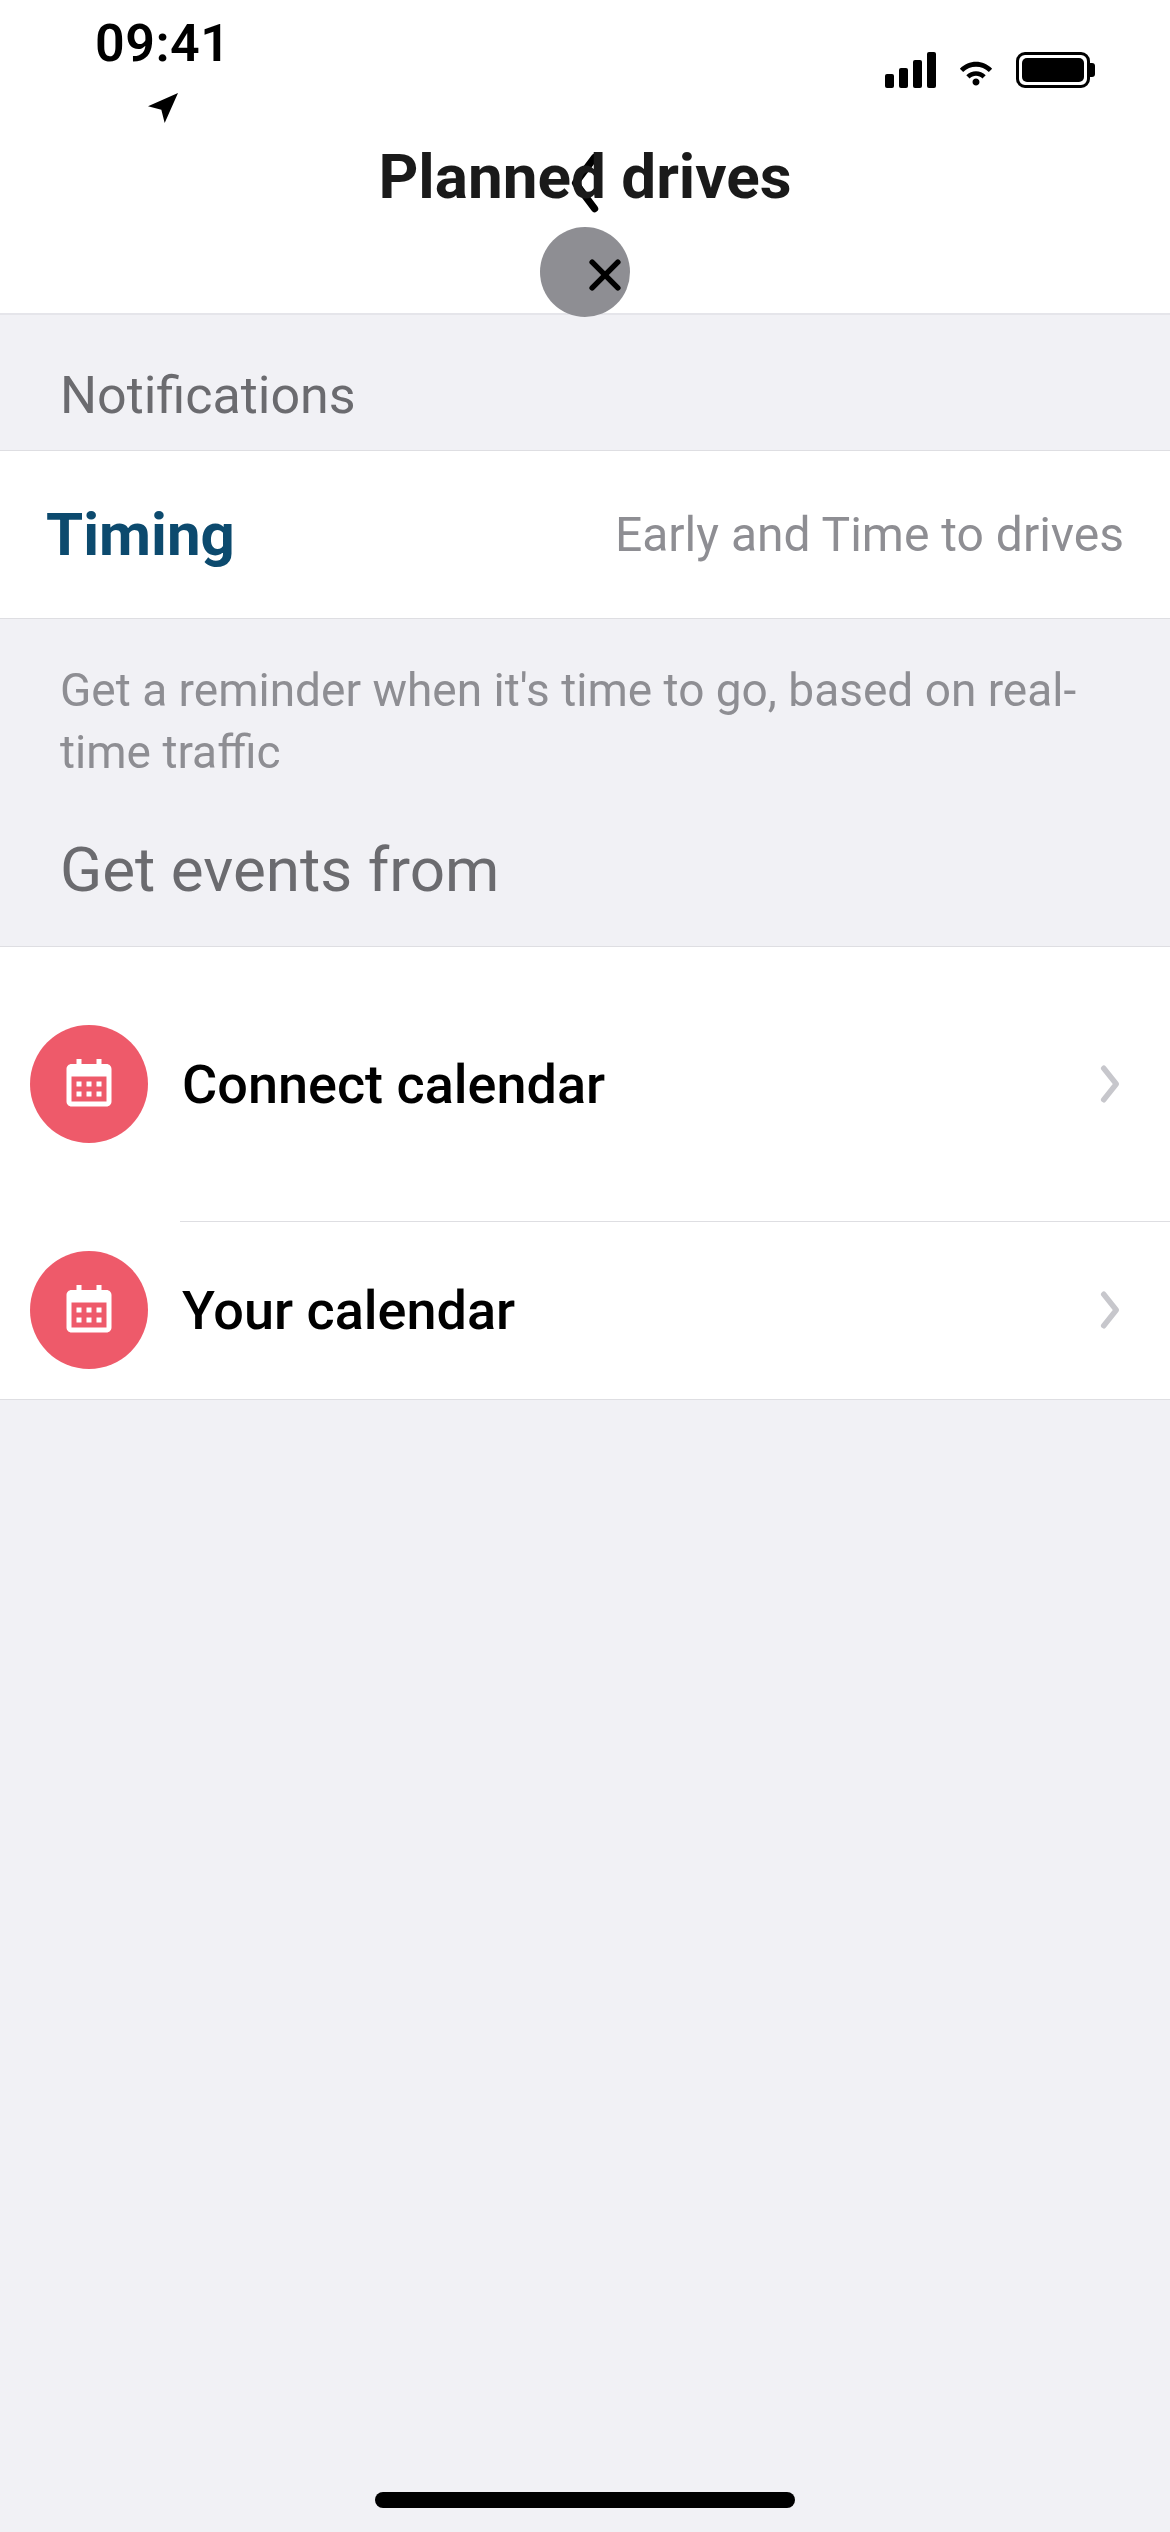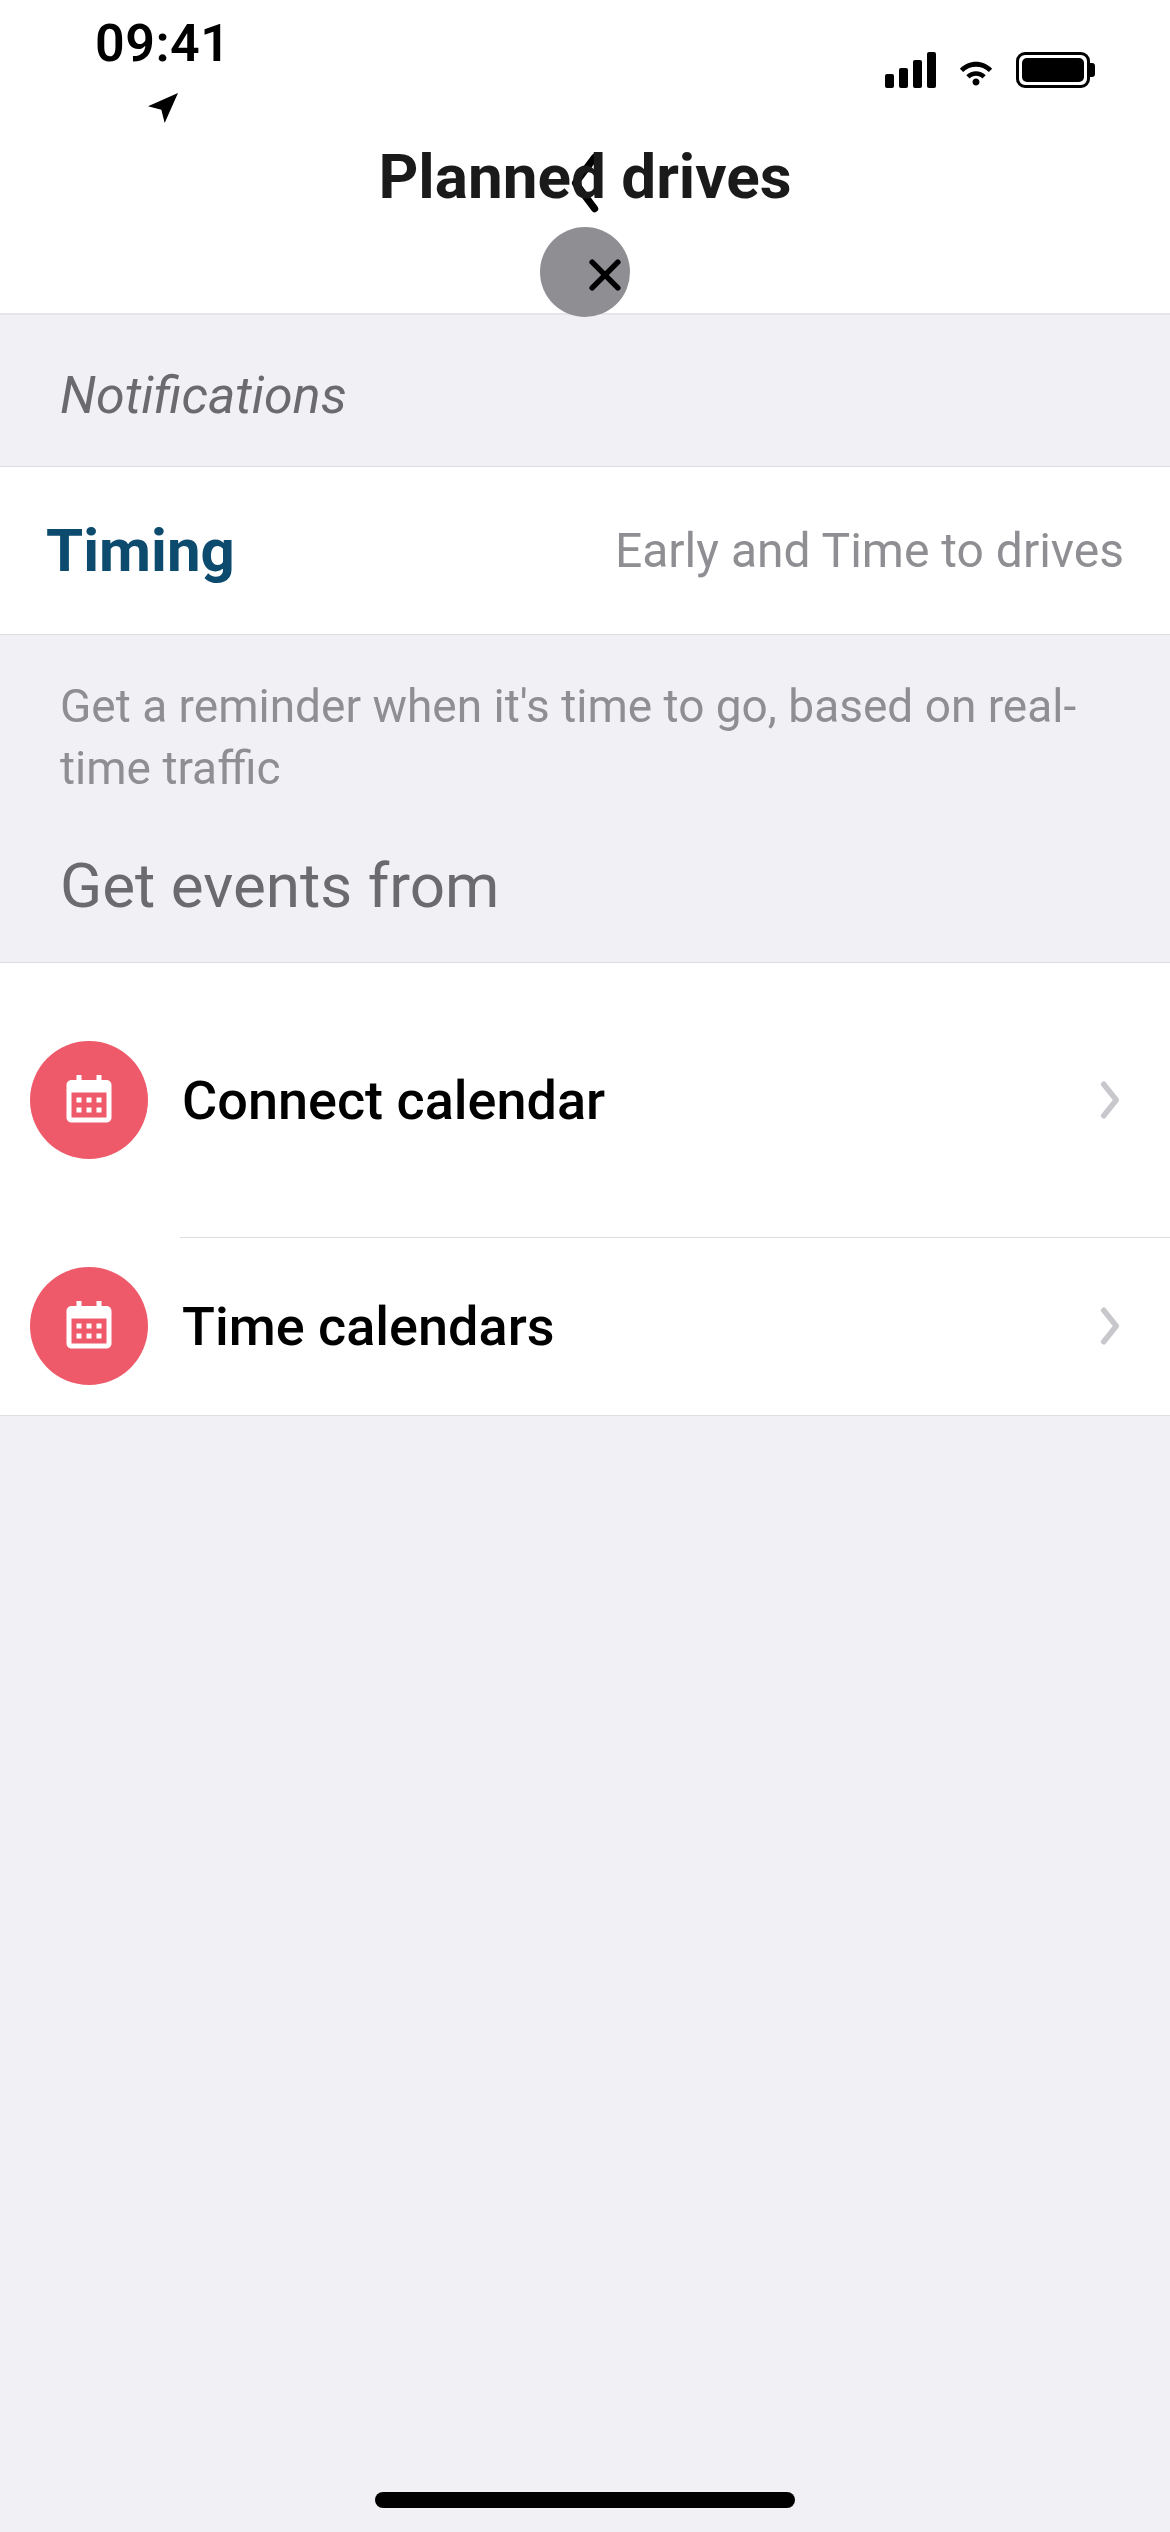"Notifications" .section-header { font-style: italic -> none; padding: 50px 60px 40px 60px -> 50px 60px 24px 60px }
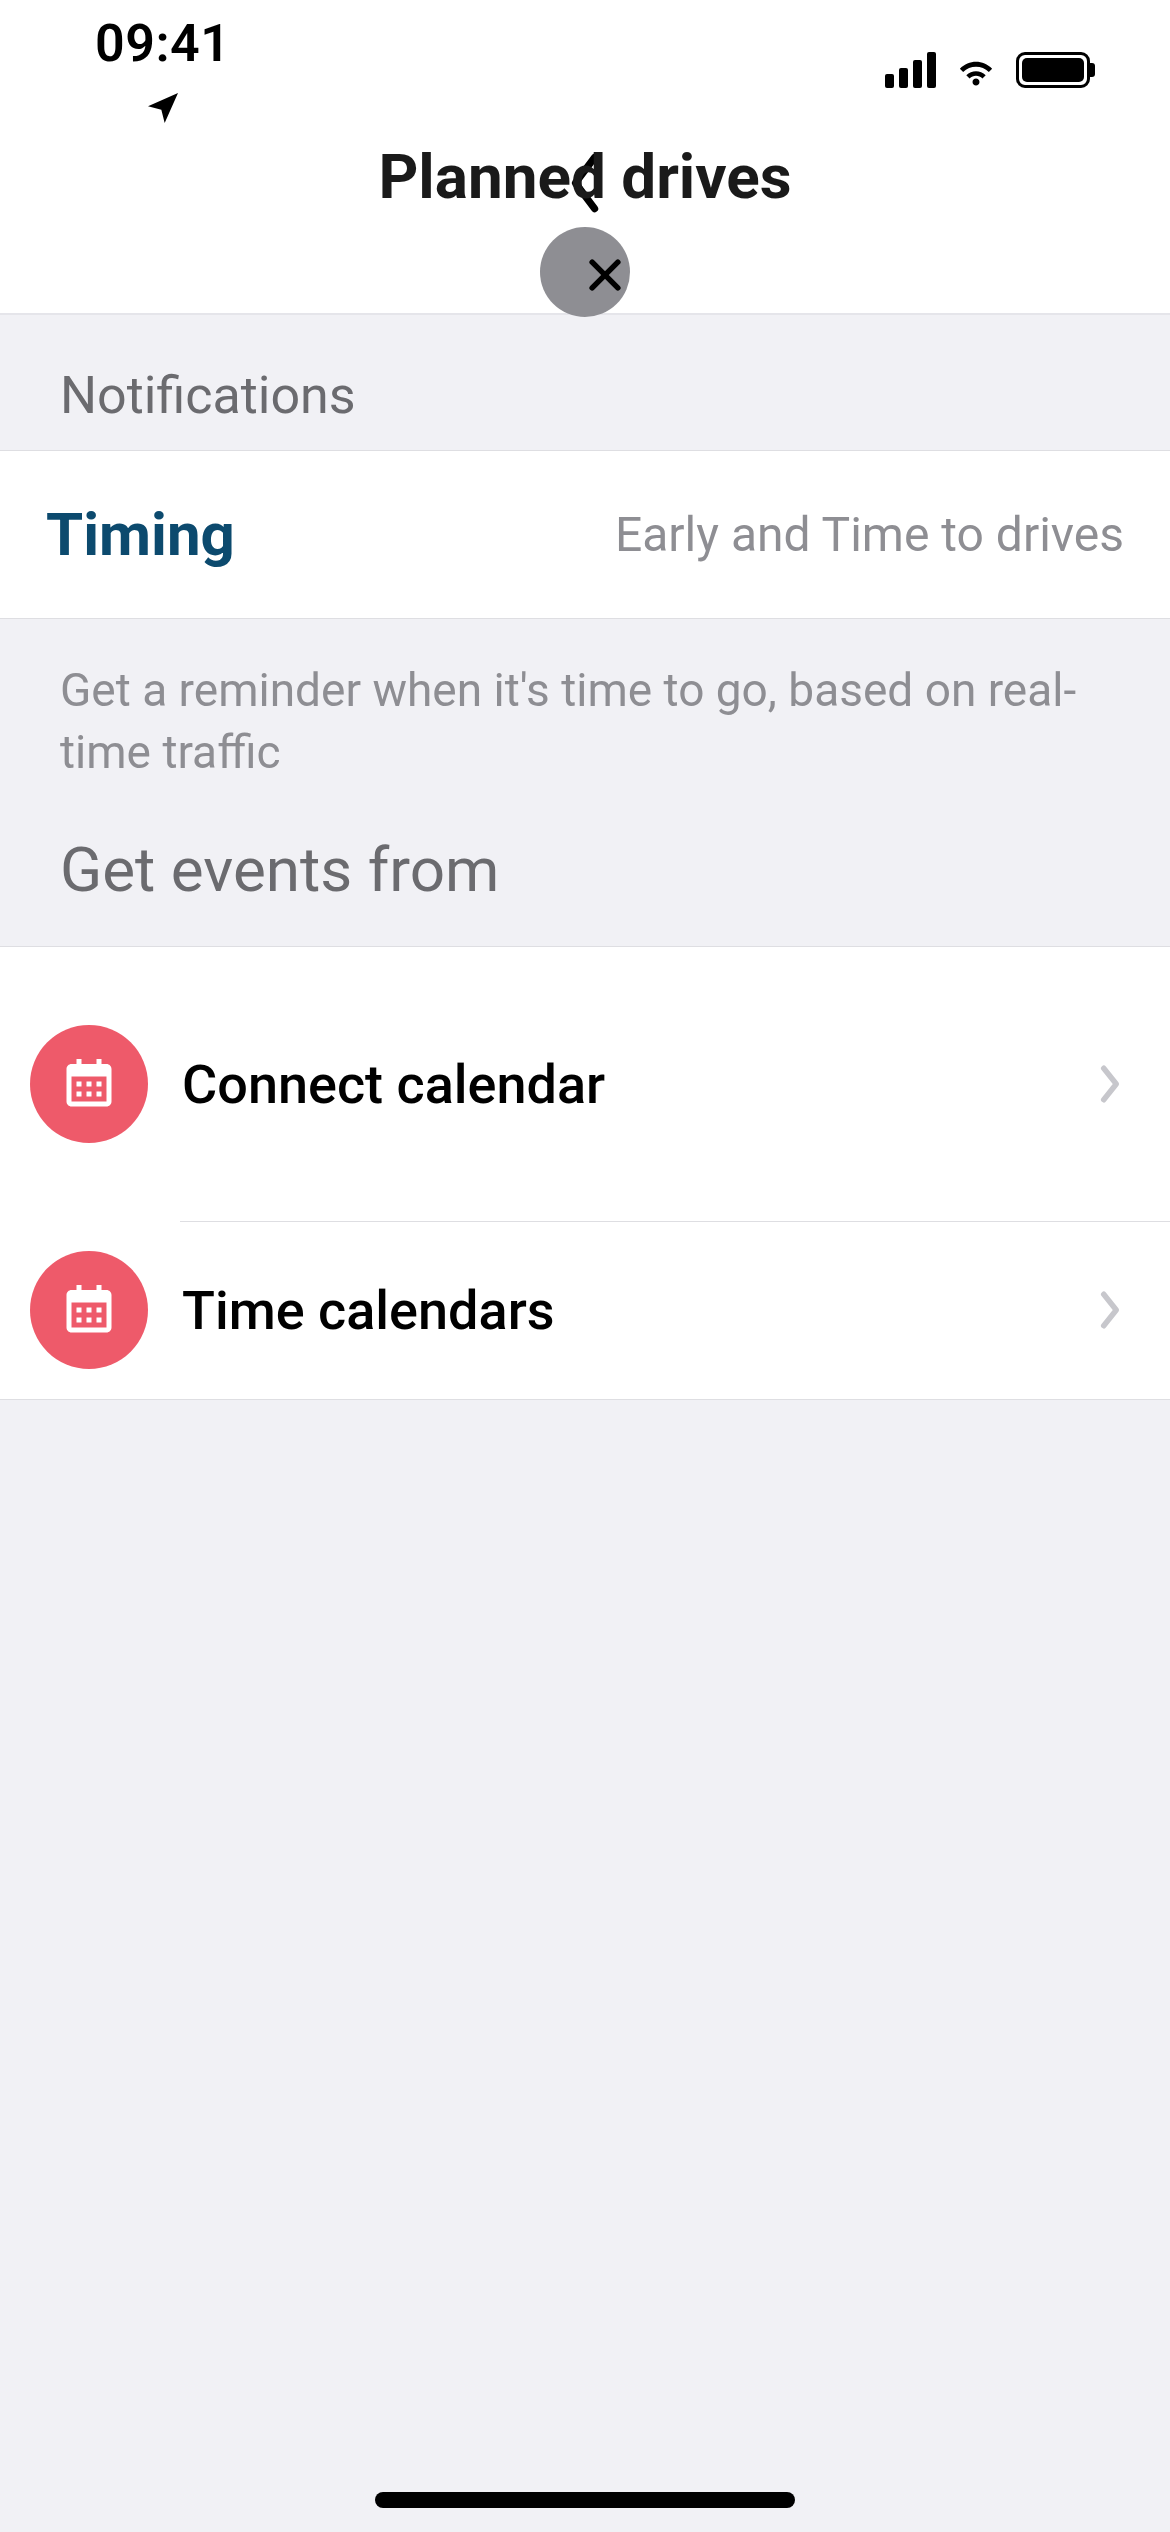"Time calendars" div.list-label { text: Time calendars -> Your calendar }
